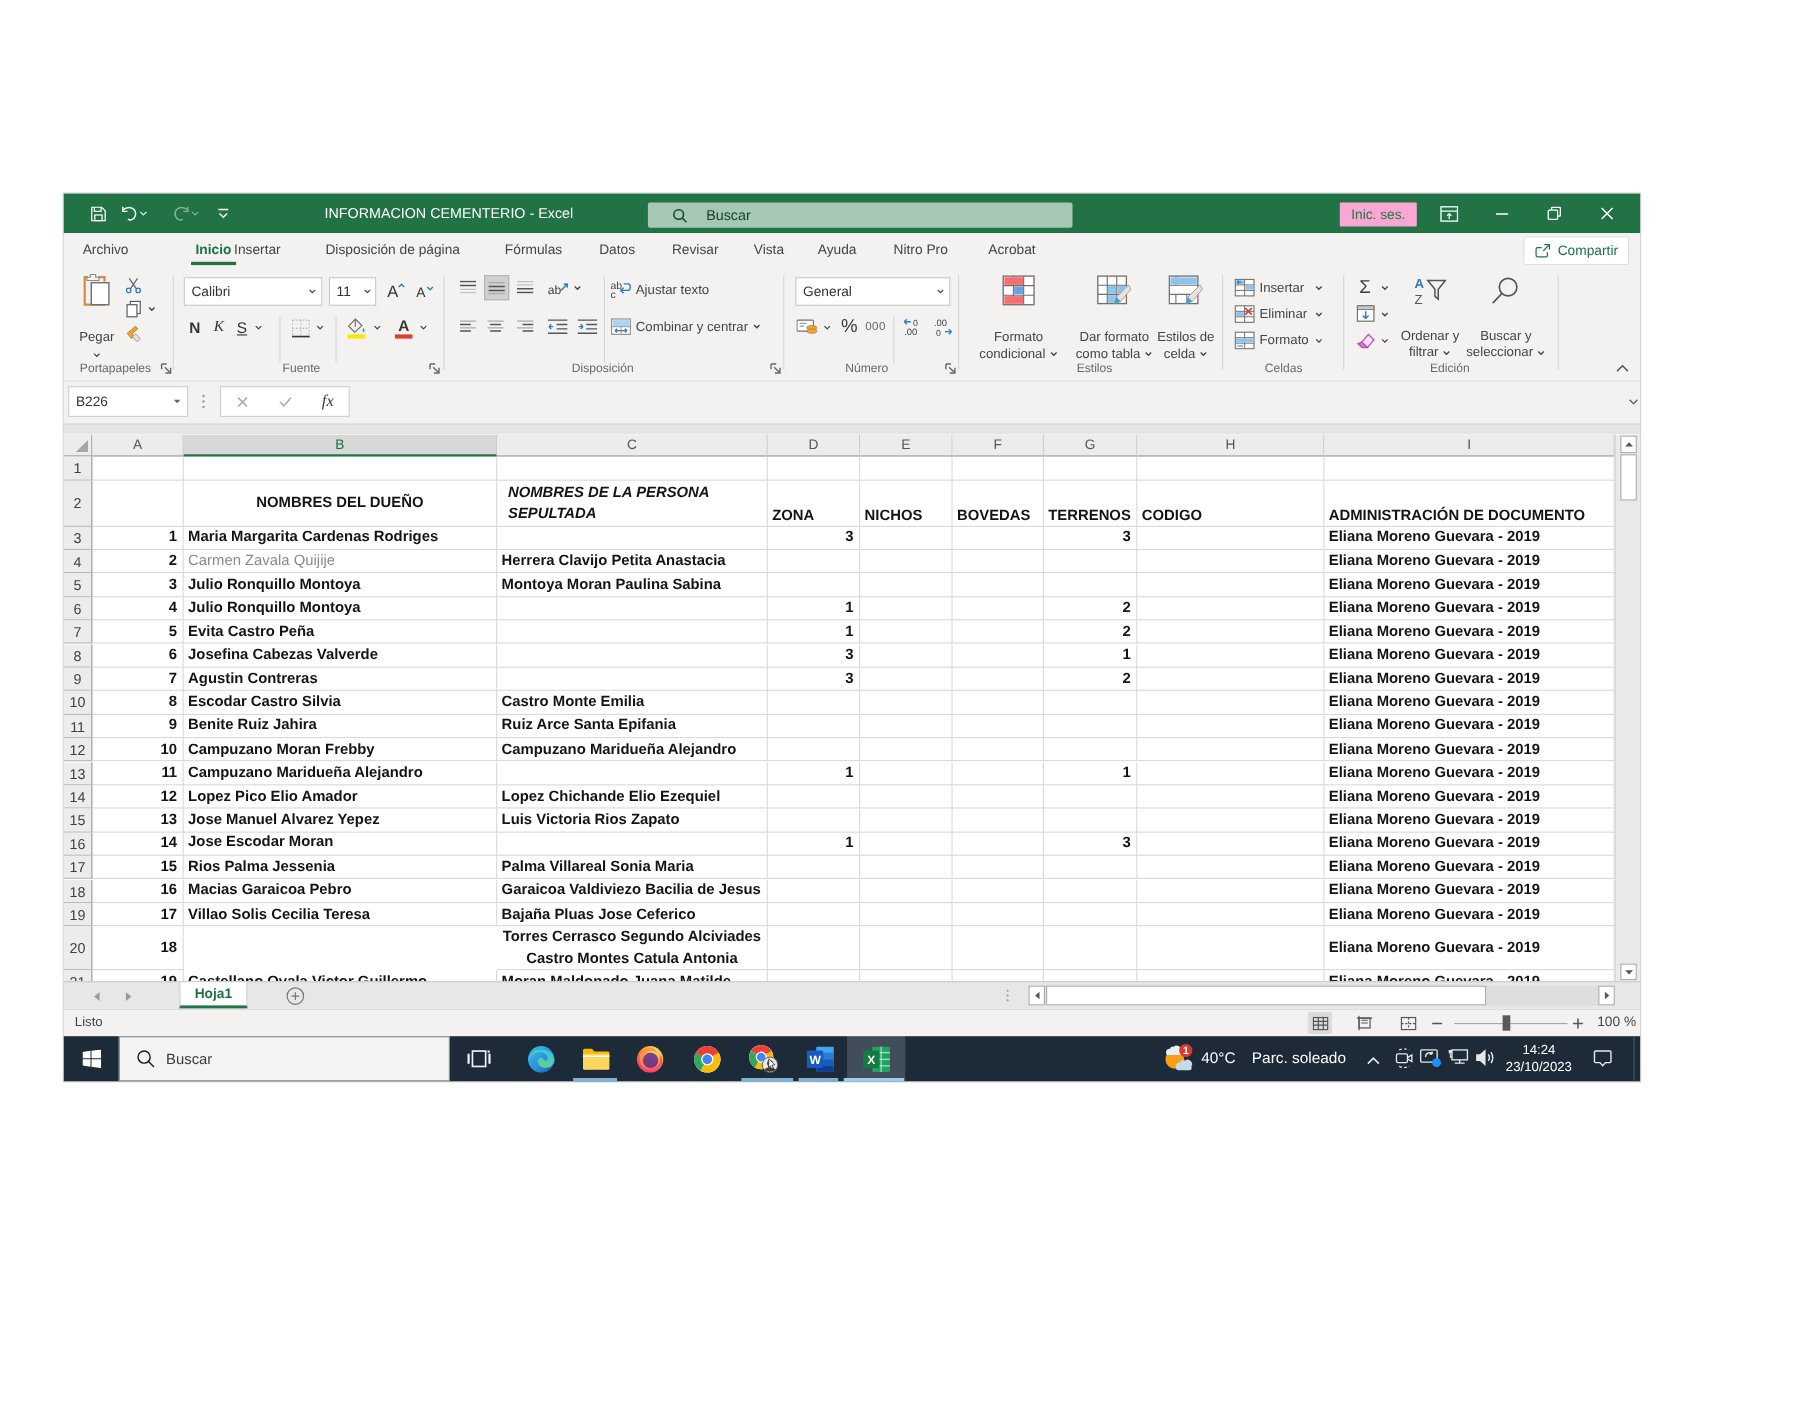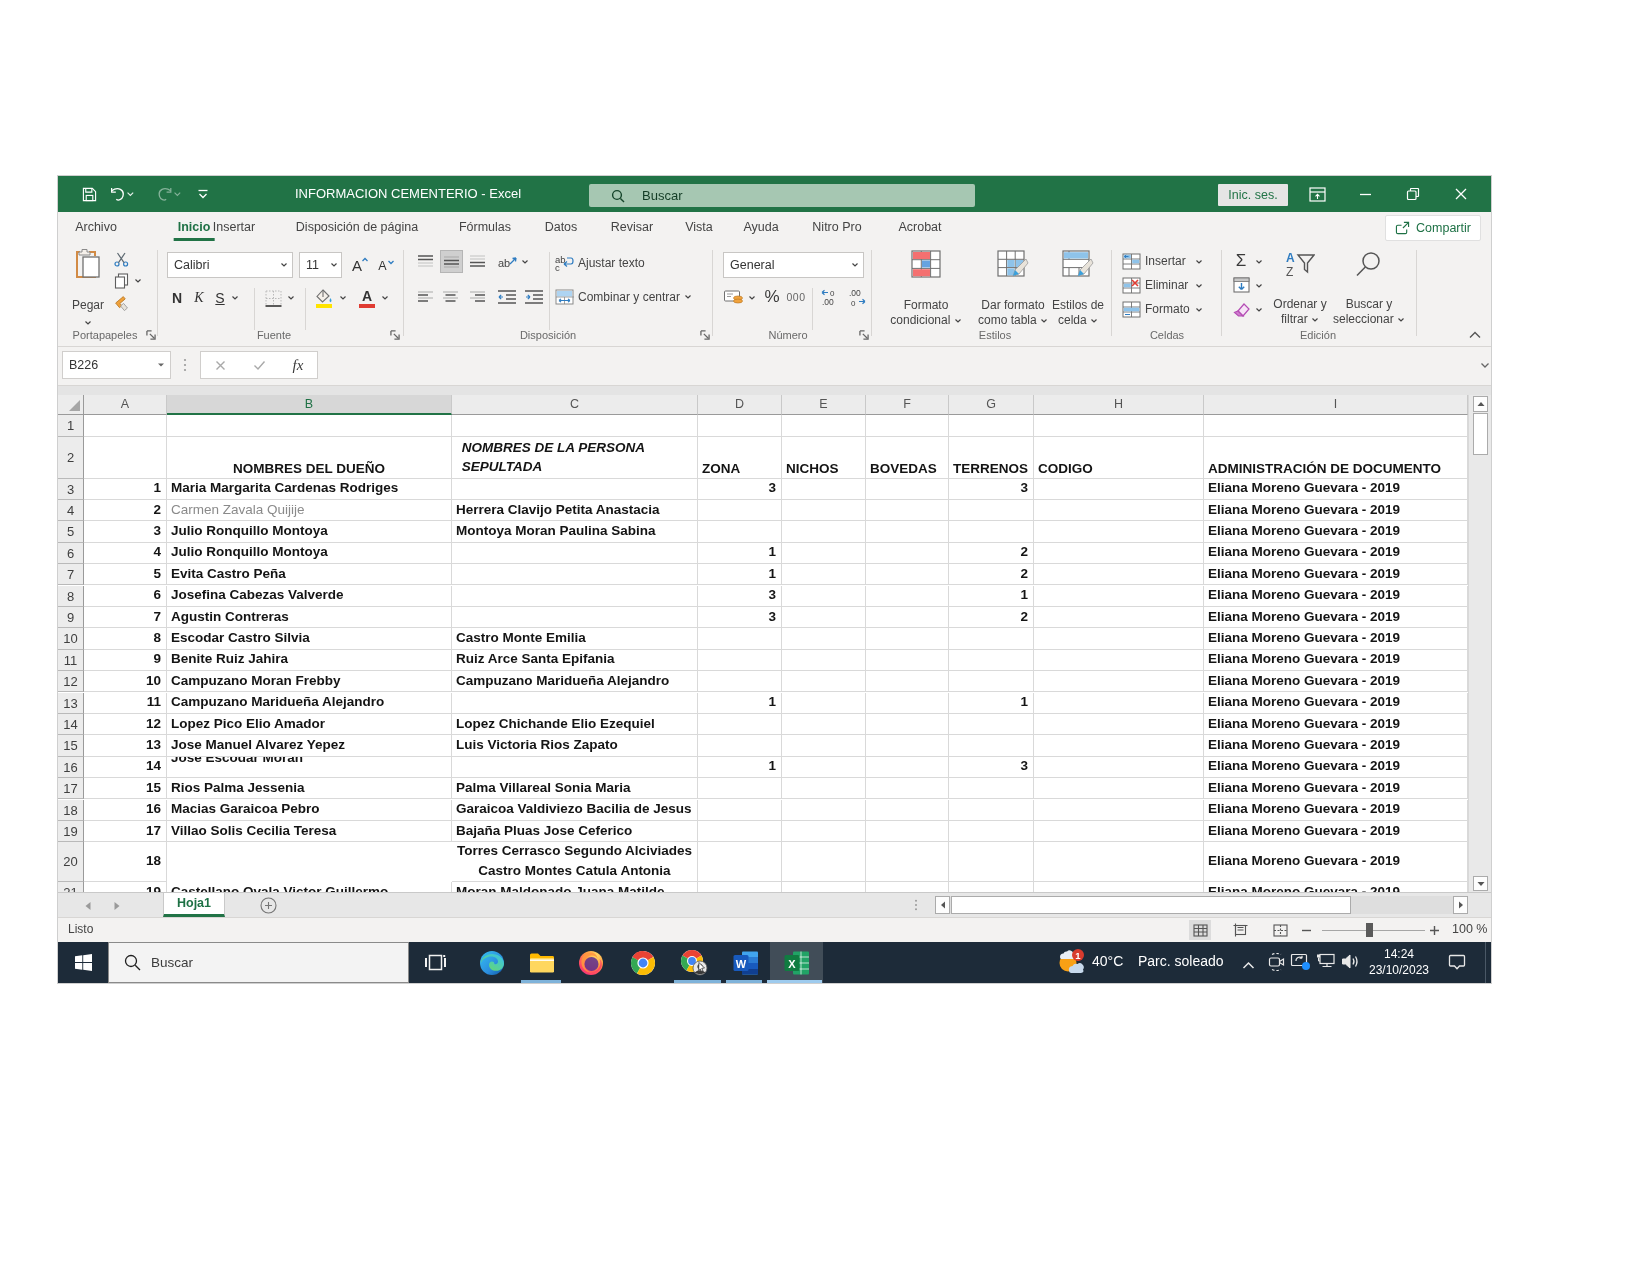"Inic. ses." .signin-btn { background: #e5e5e5 -> #f9a8d4 }
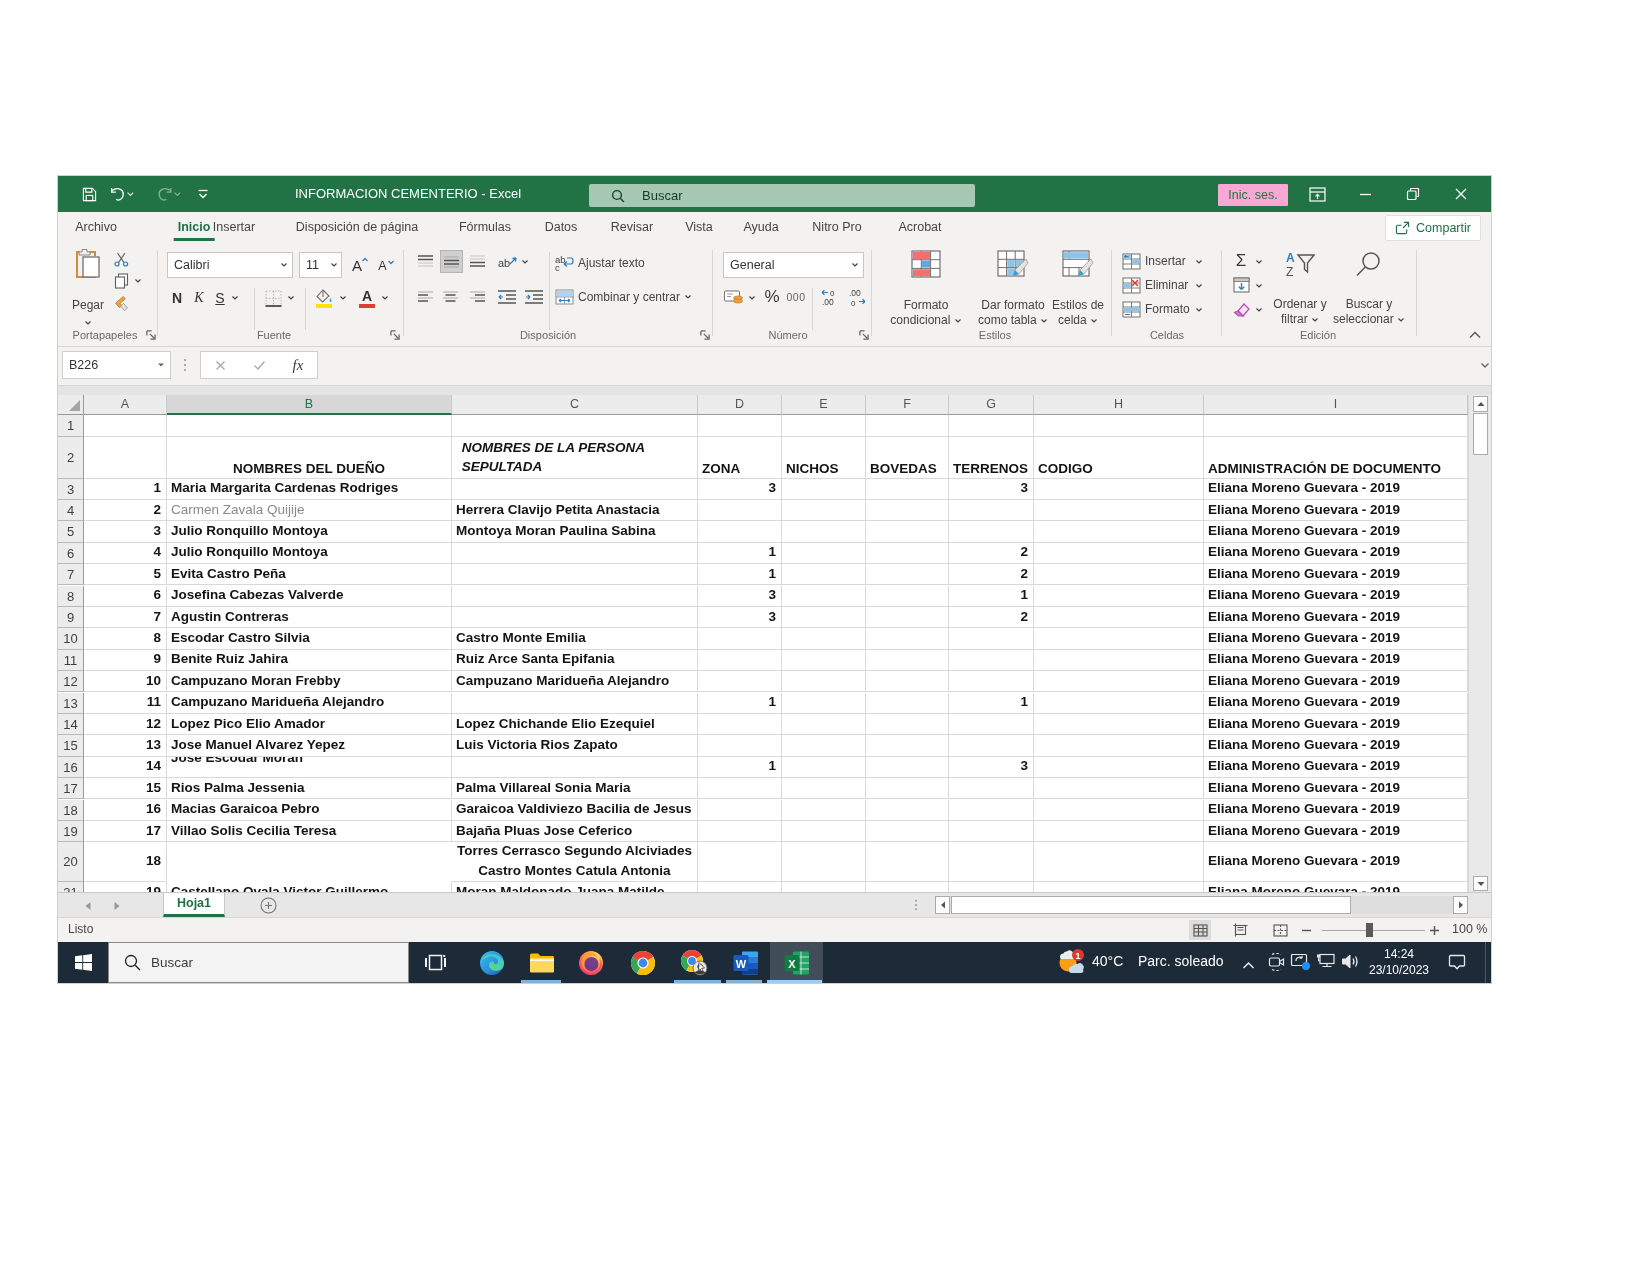"NOMBRES DEL DUEÑO" div.cell { align-items: flex-end -> center }
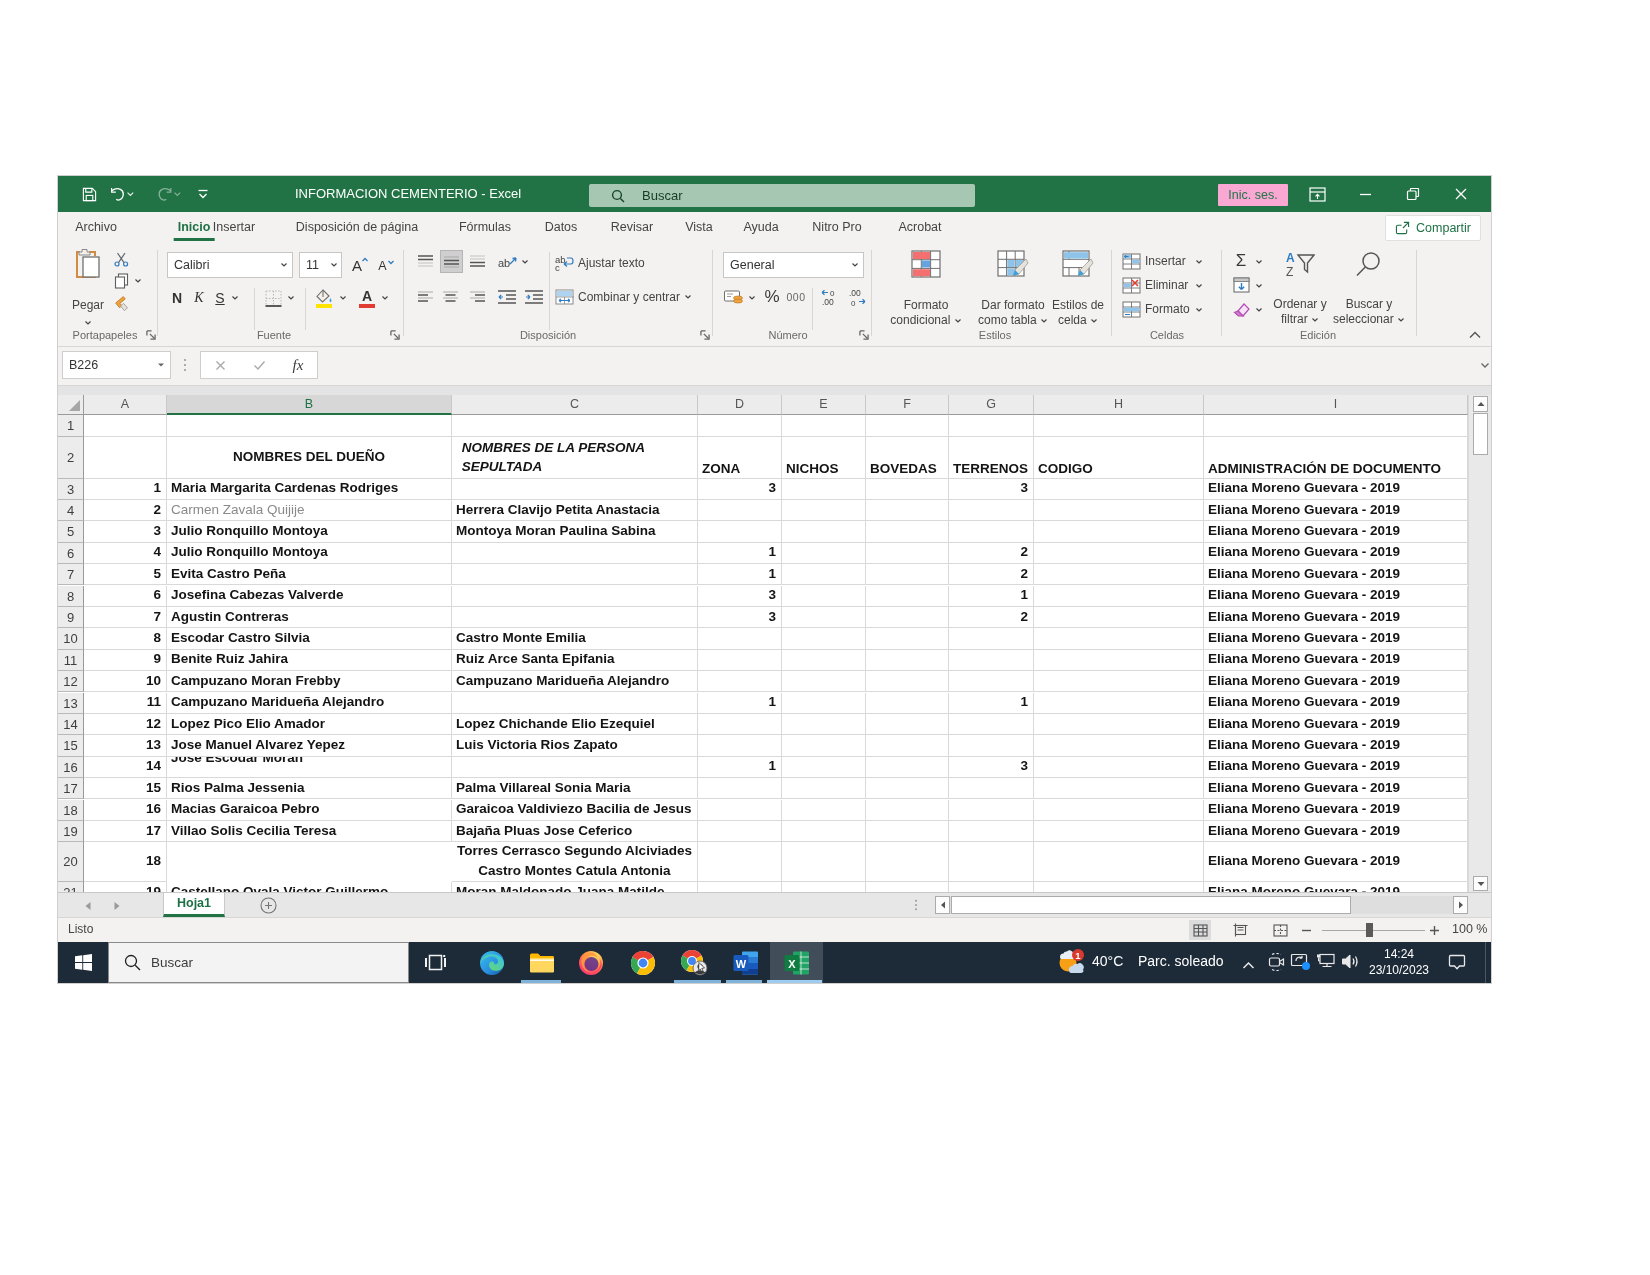"Jose Escodar Moran" div.cell { align-items: center -> none }
